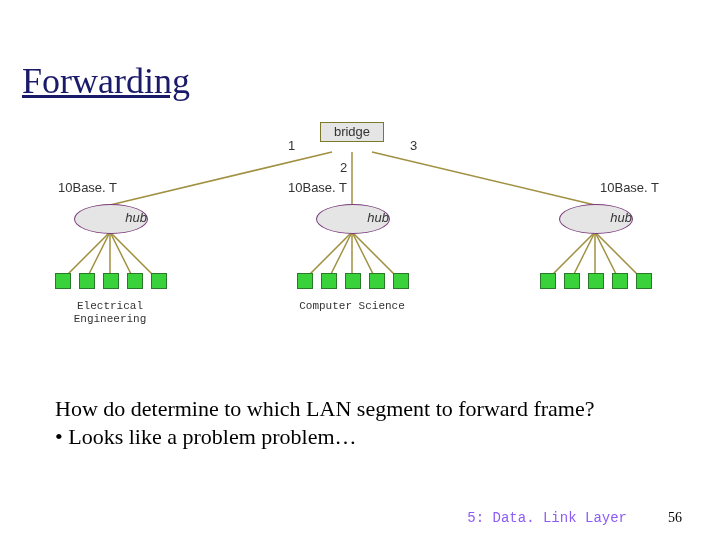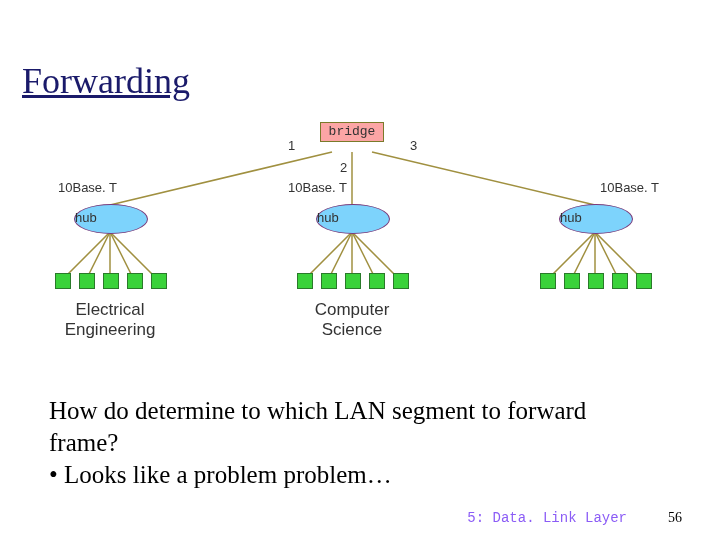"bridge" .box { background: #fca5a5 -> #e5e5e5; font-family: Liberation Mono, monospace -> Liberation Sans, sans-serif }
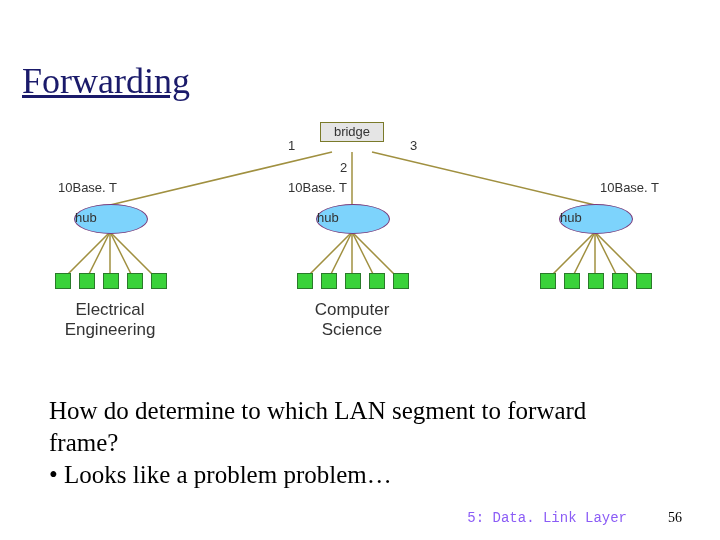"hub" .hub { background: #7dd3fc -> #e5e5e5; font-style: none -> italic; text-align: left -> right }
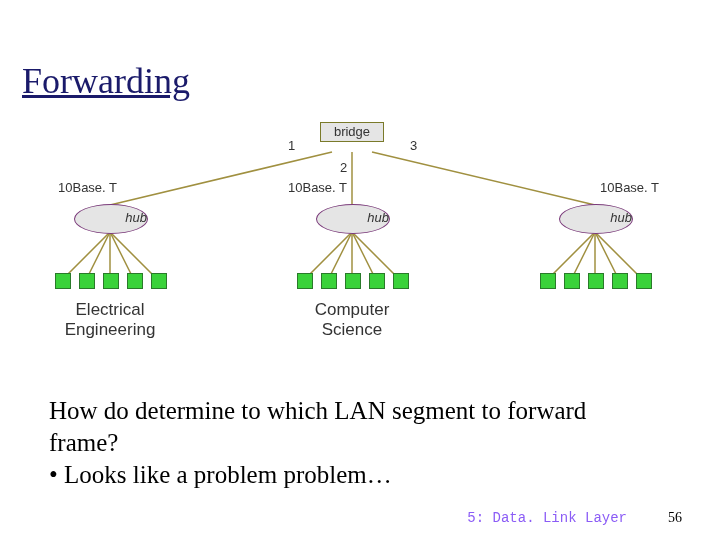"Electrical Engineering" .dept-label { font-family: Liberation Sans, sans-serif -> Liberation Mono, monospace; font-size: 17px -> 11px }
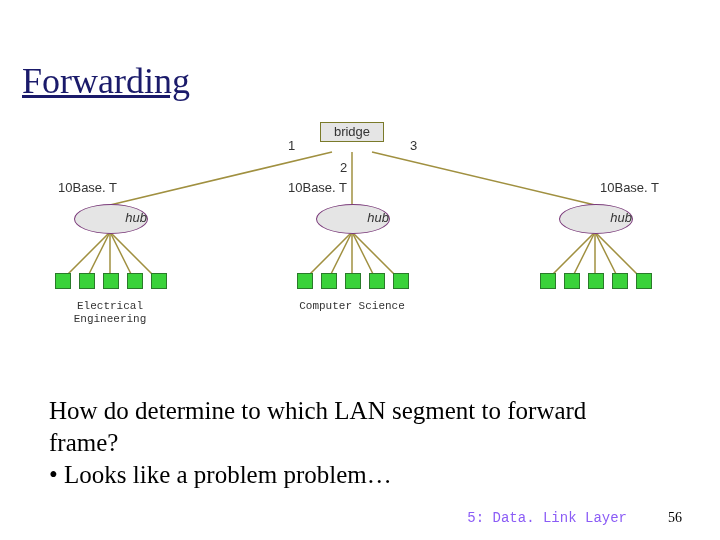"How do determine to which" .body-text { font-size: 25px -> 22px; left: 49px -> 55px }
